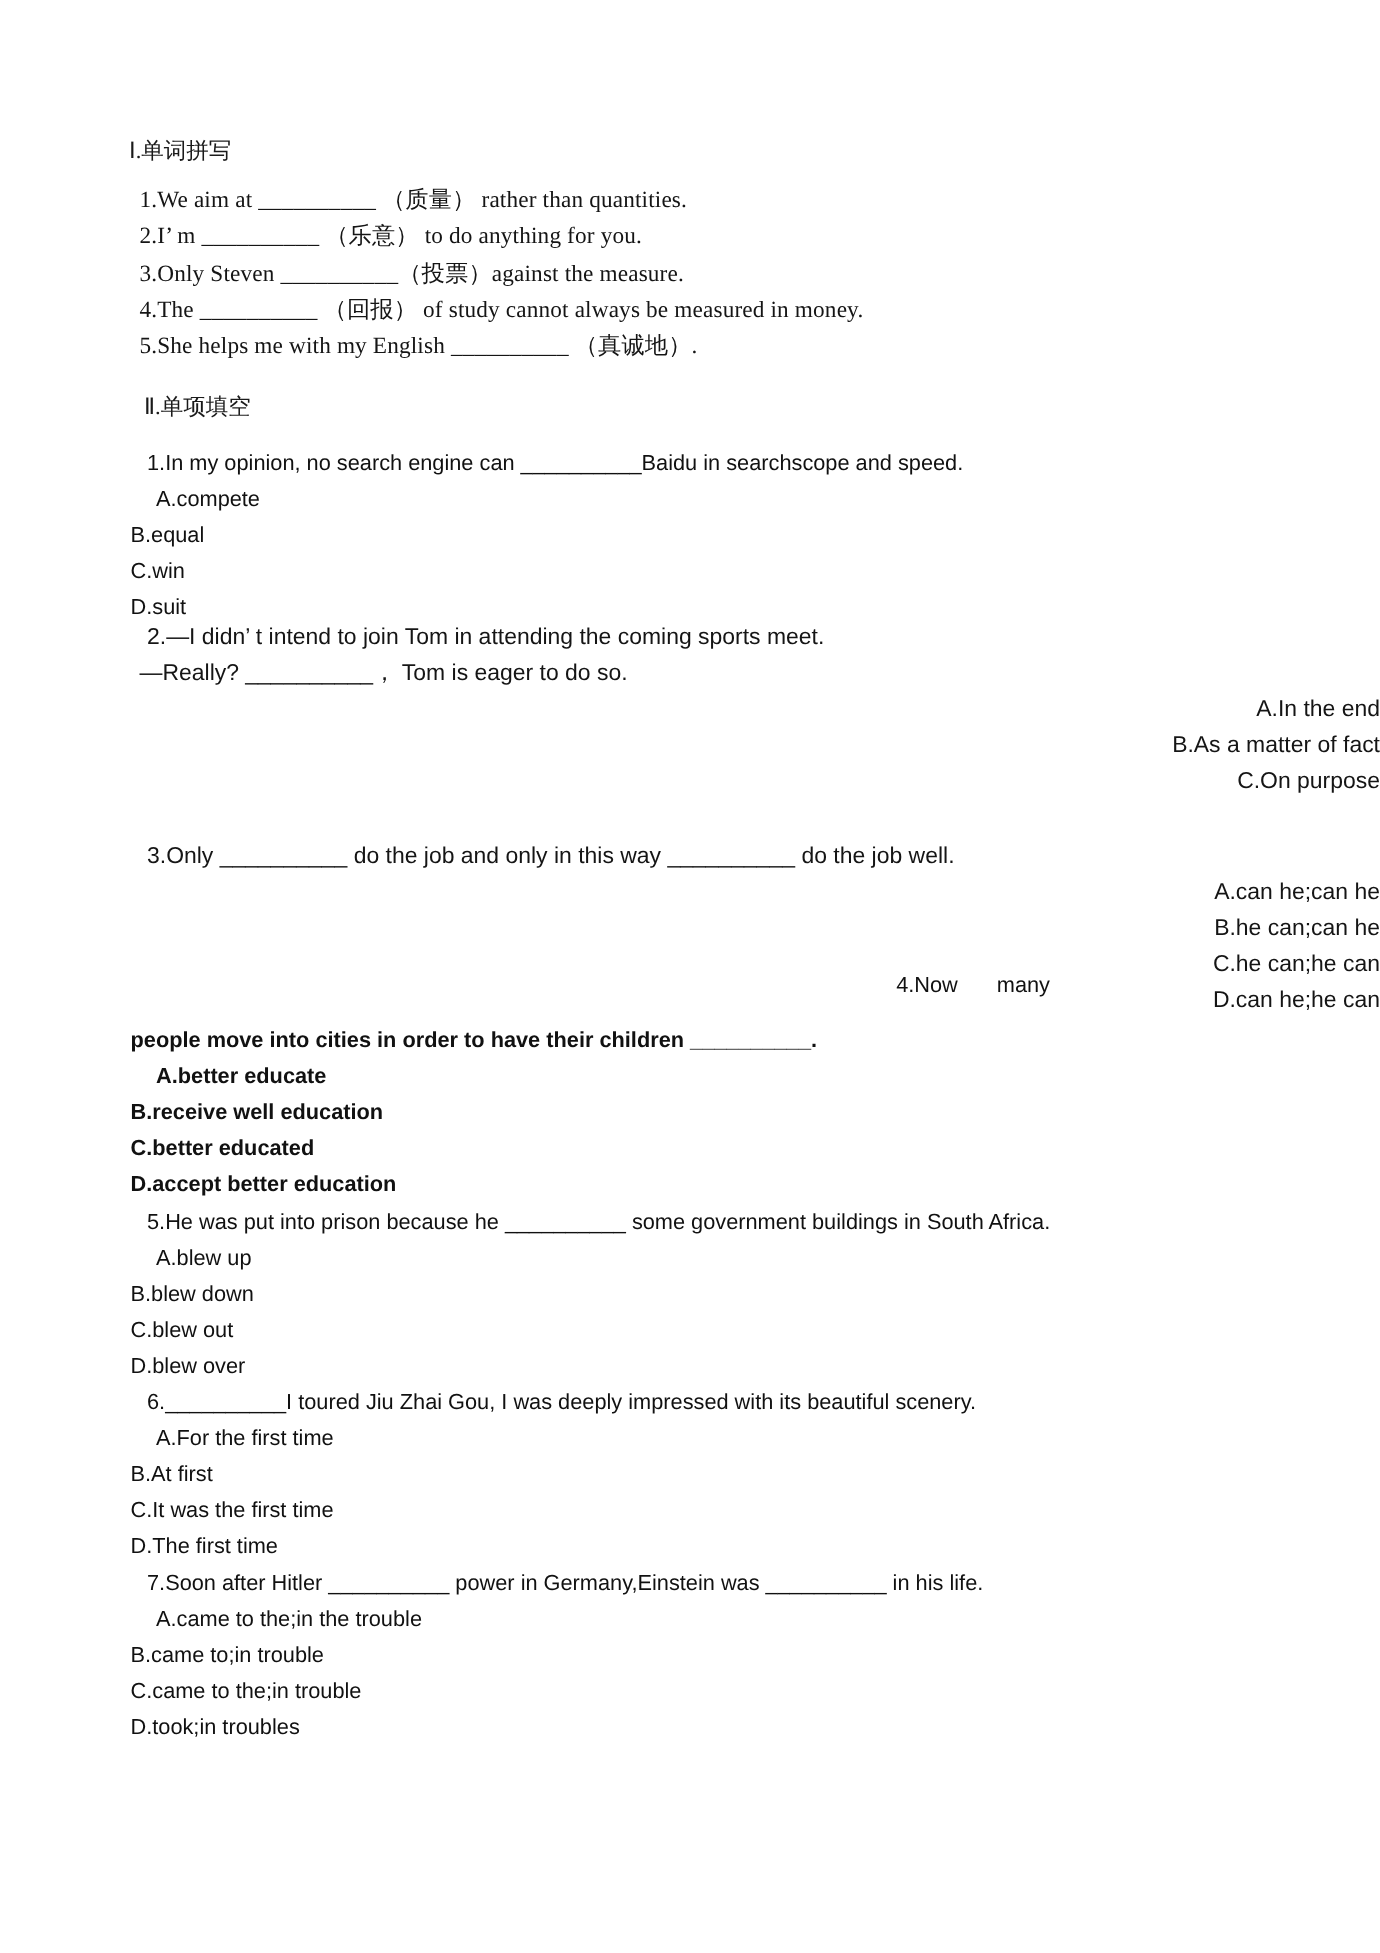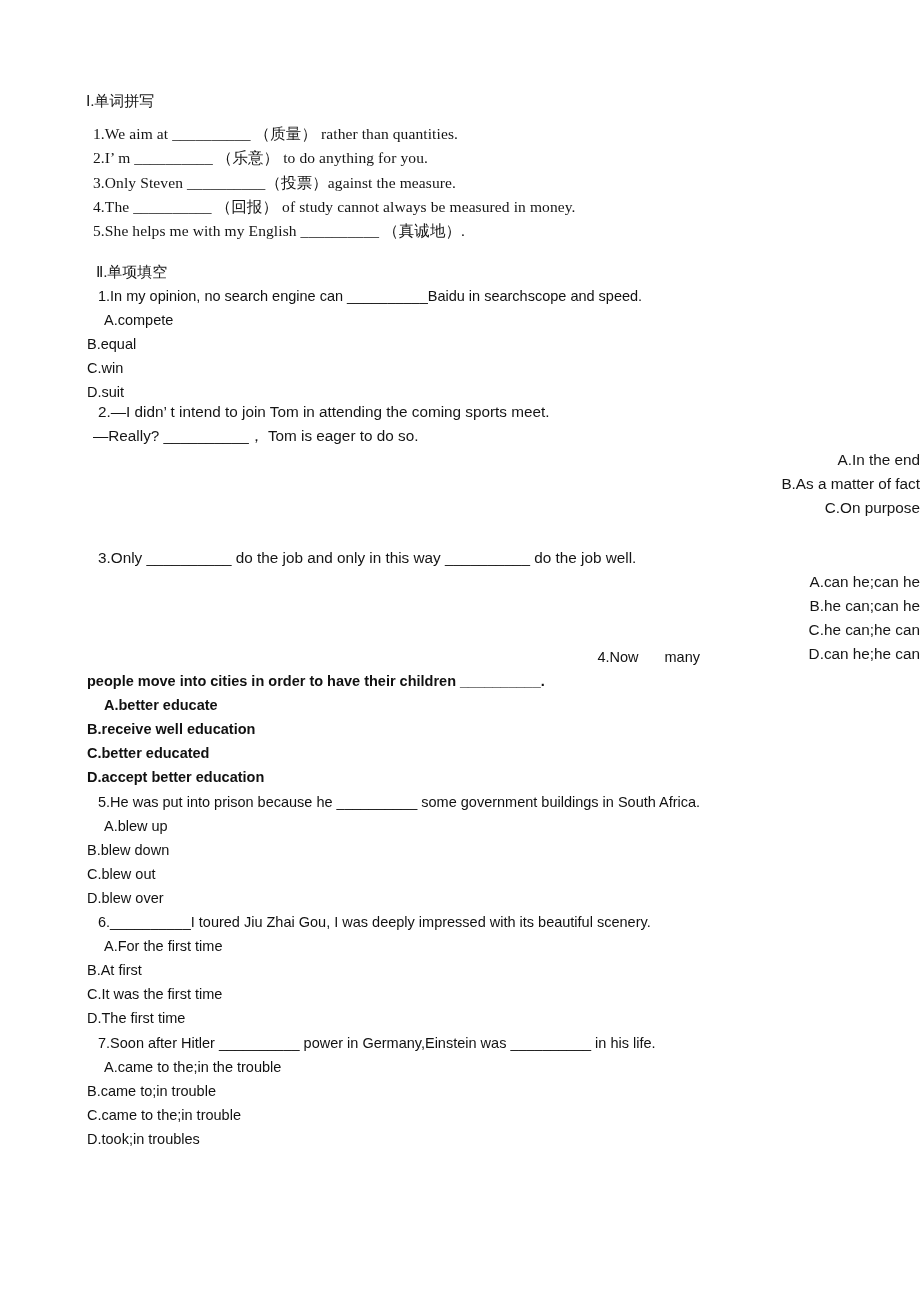"1.In my opinion, no search" .q-block { margin-top: none -> 13px }
